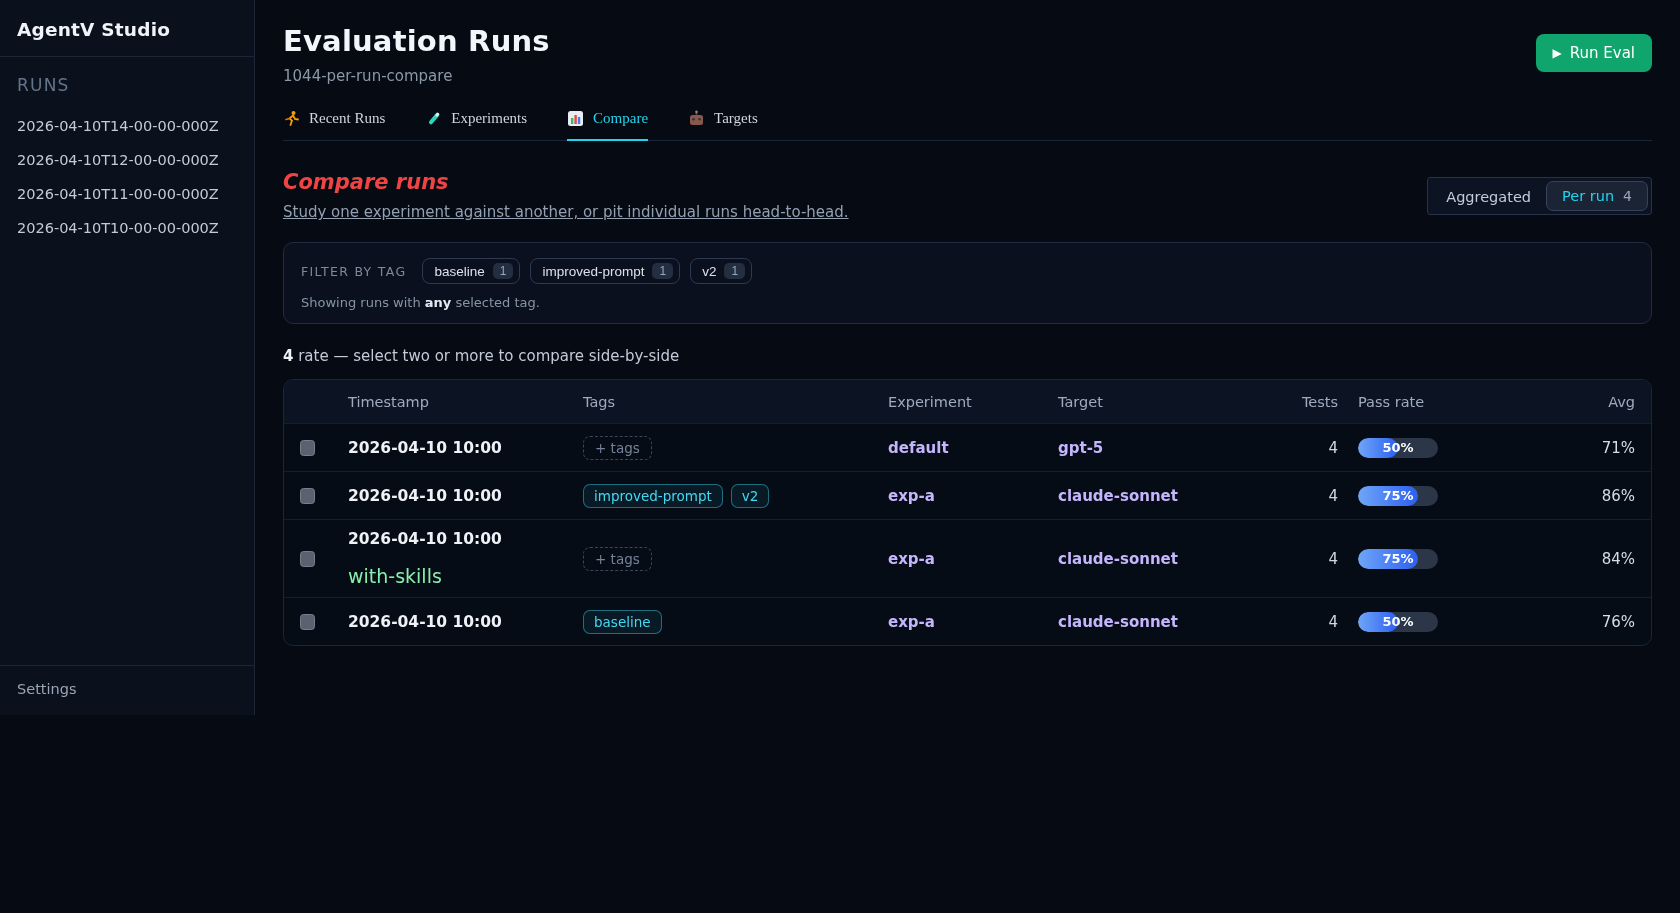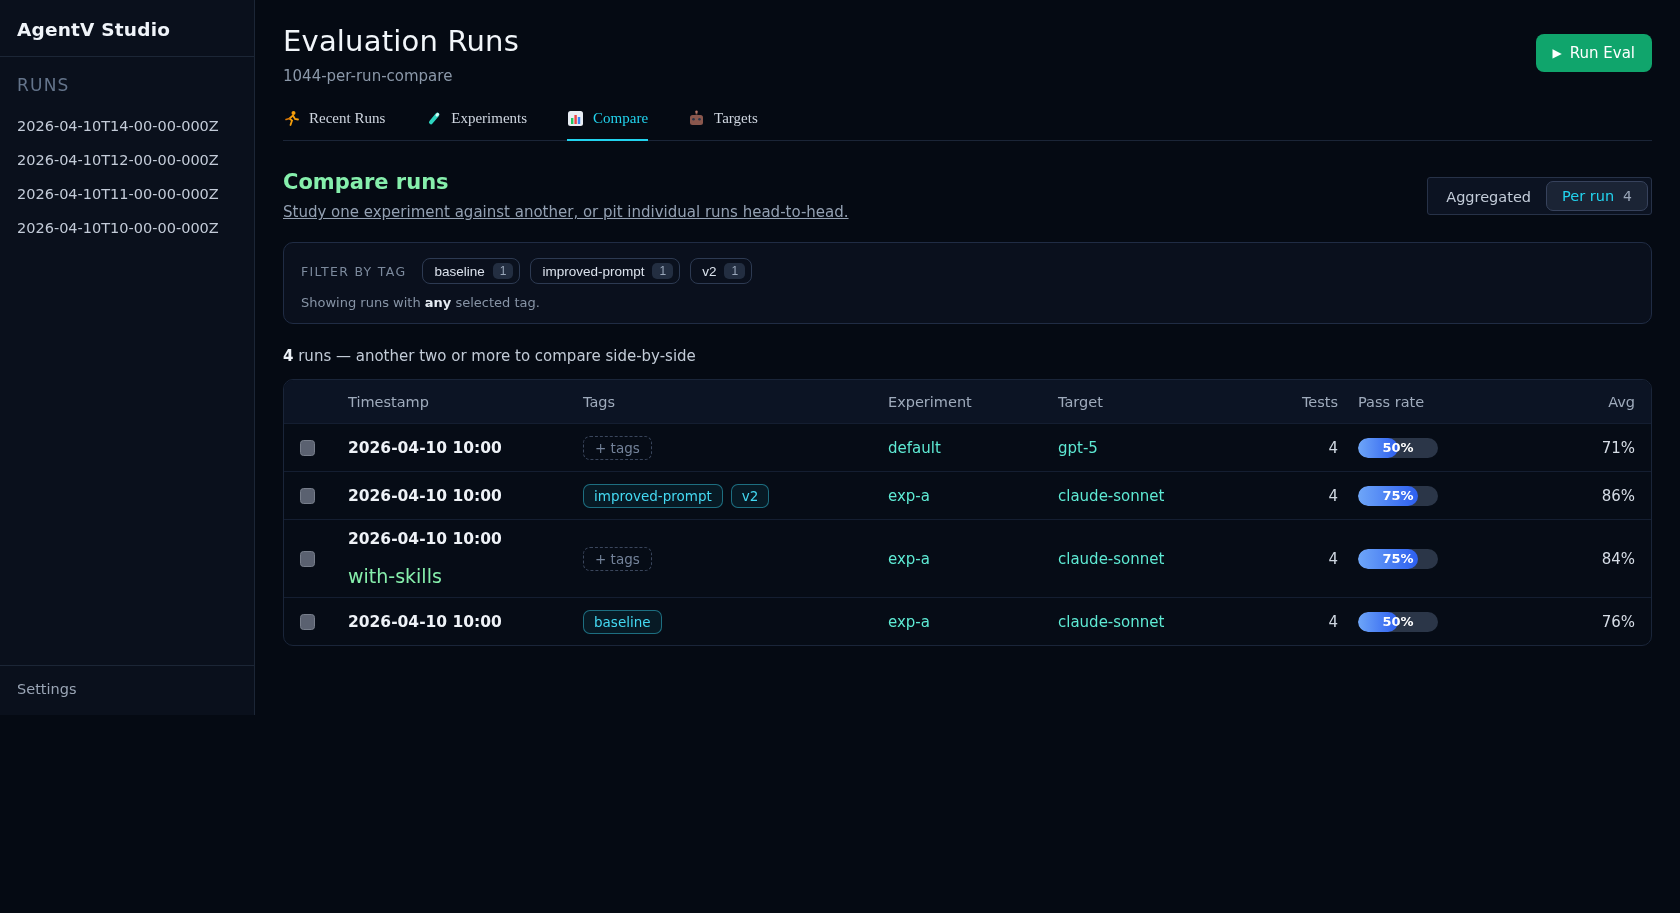"Evaluation Runs" .page-title { font-weight: normal -> bold }
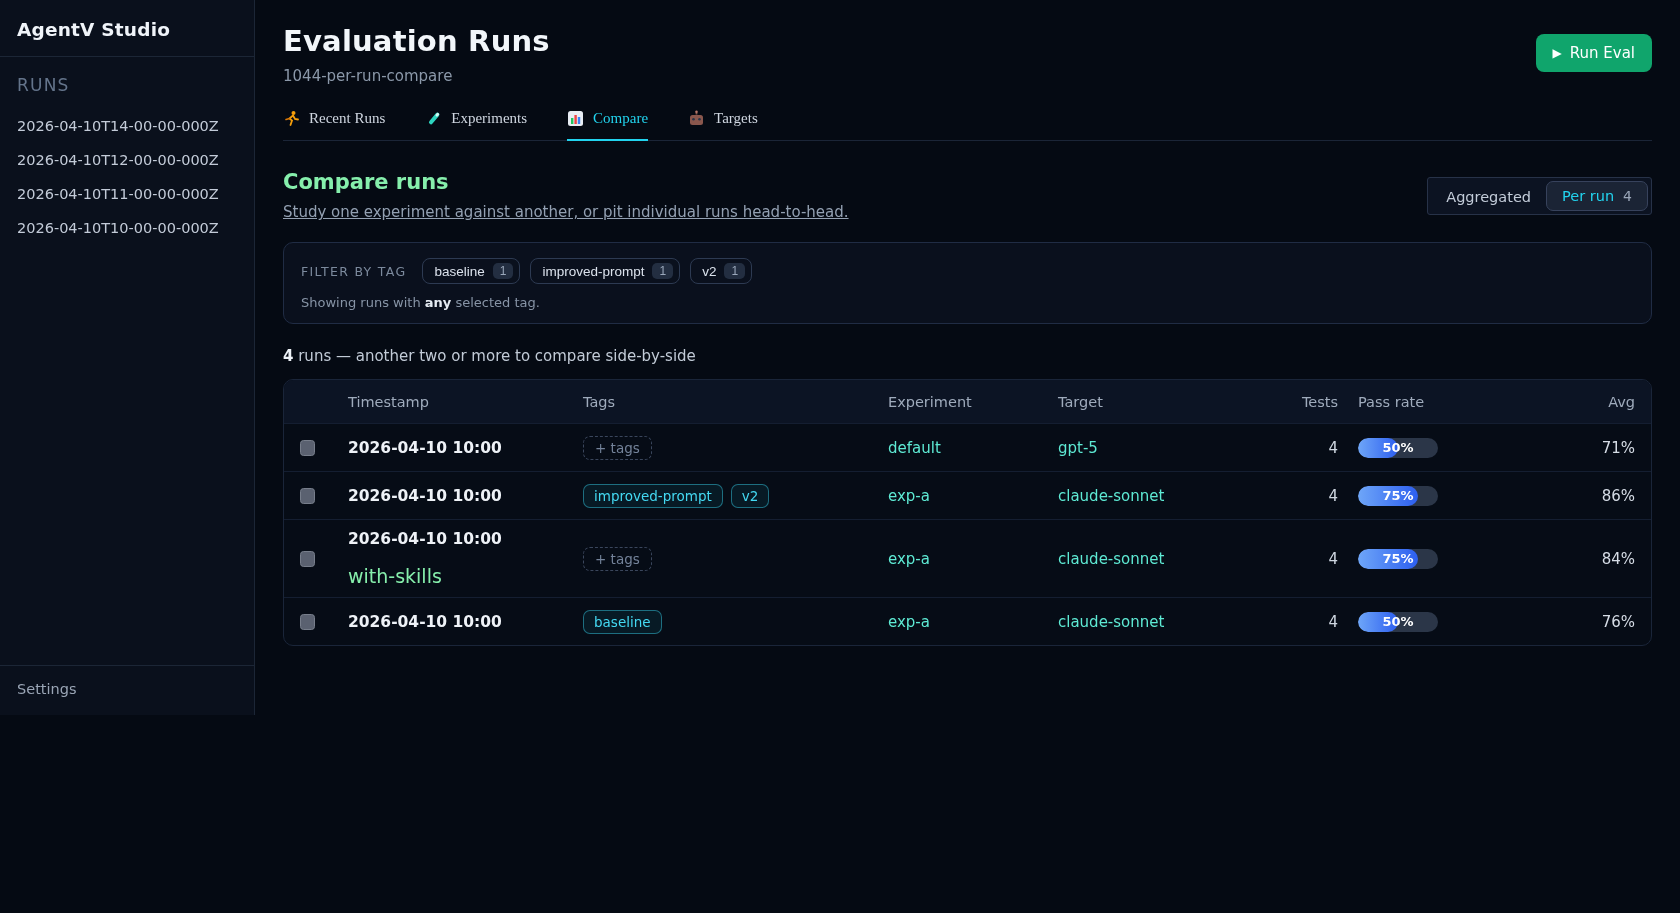"Compare runs" .compare-heading { color: #86efac -> #ef4444; font-style: none -> italic }
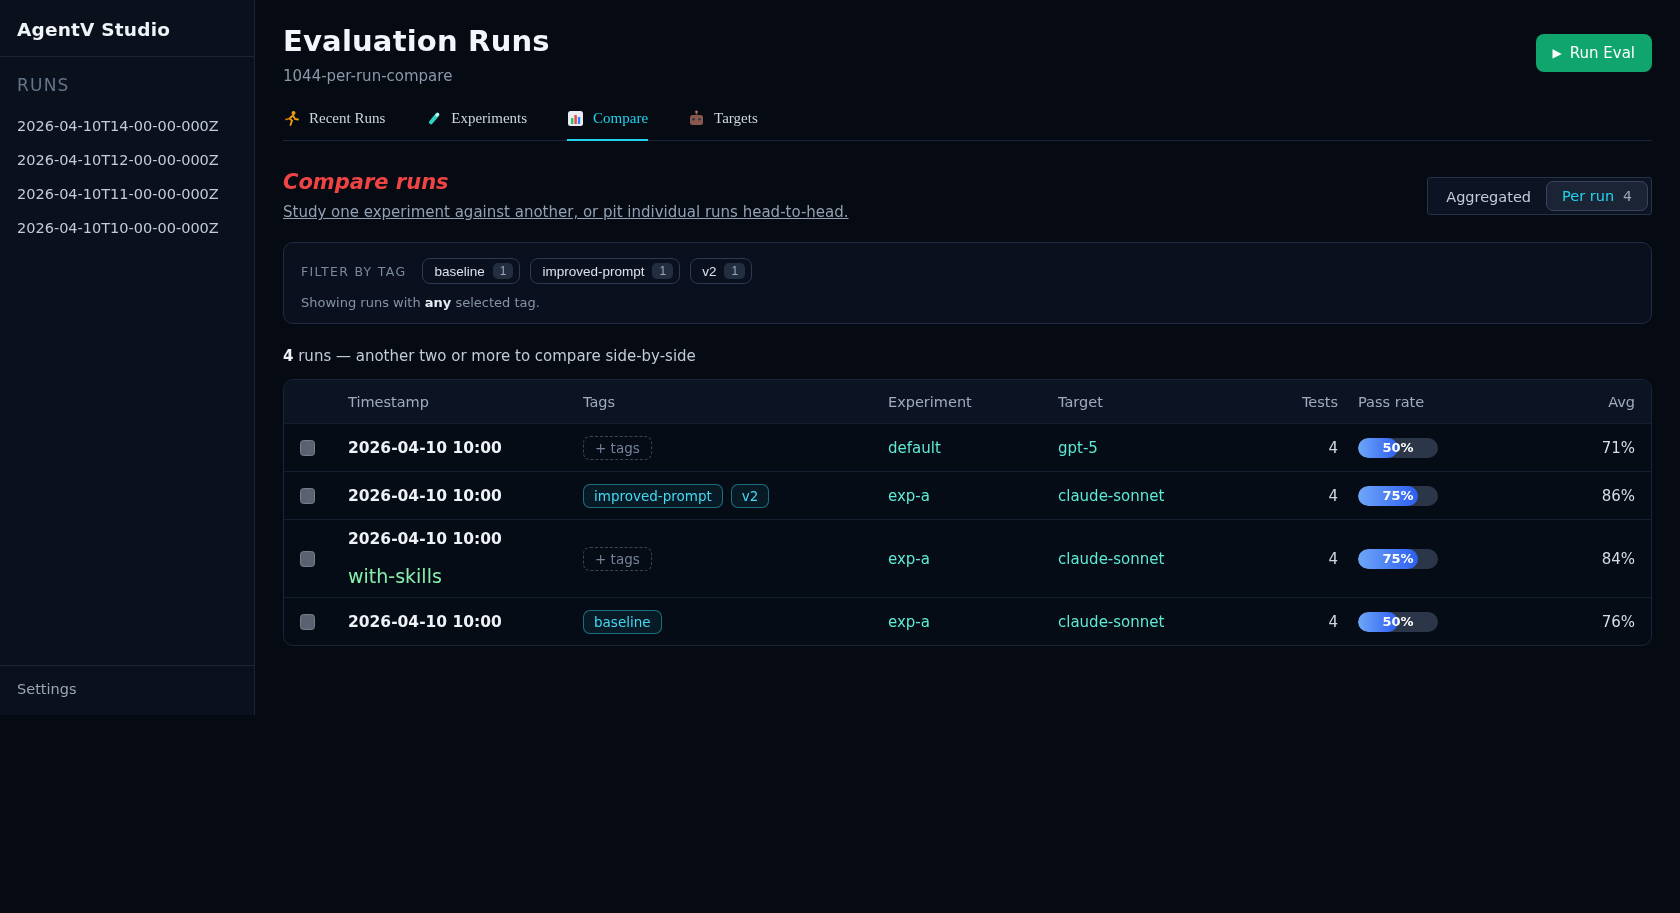"runs — another two or" span { text: runs — another -> rate — select }
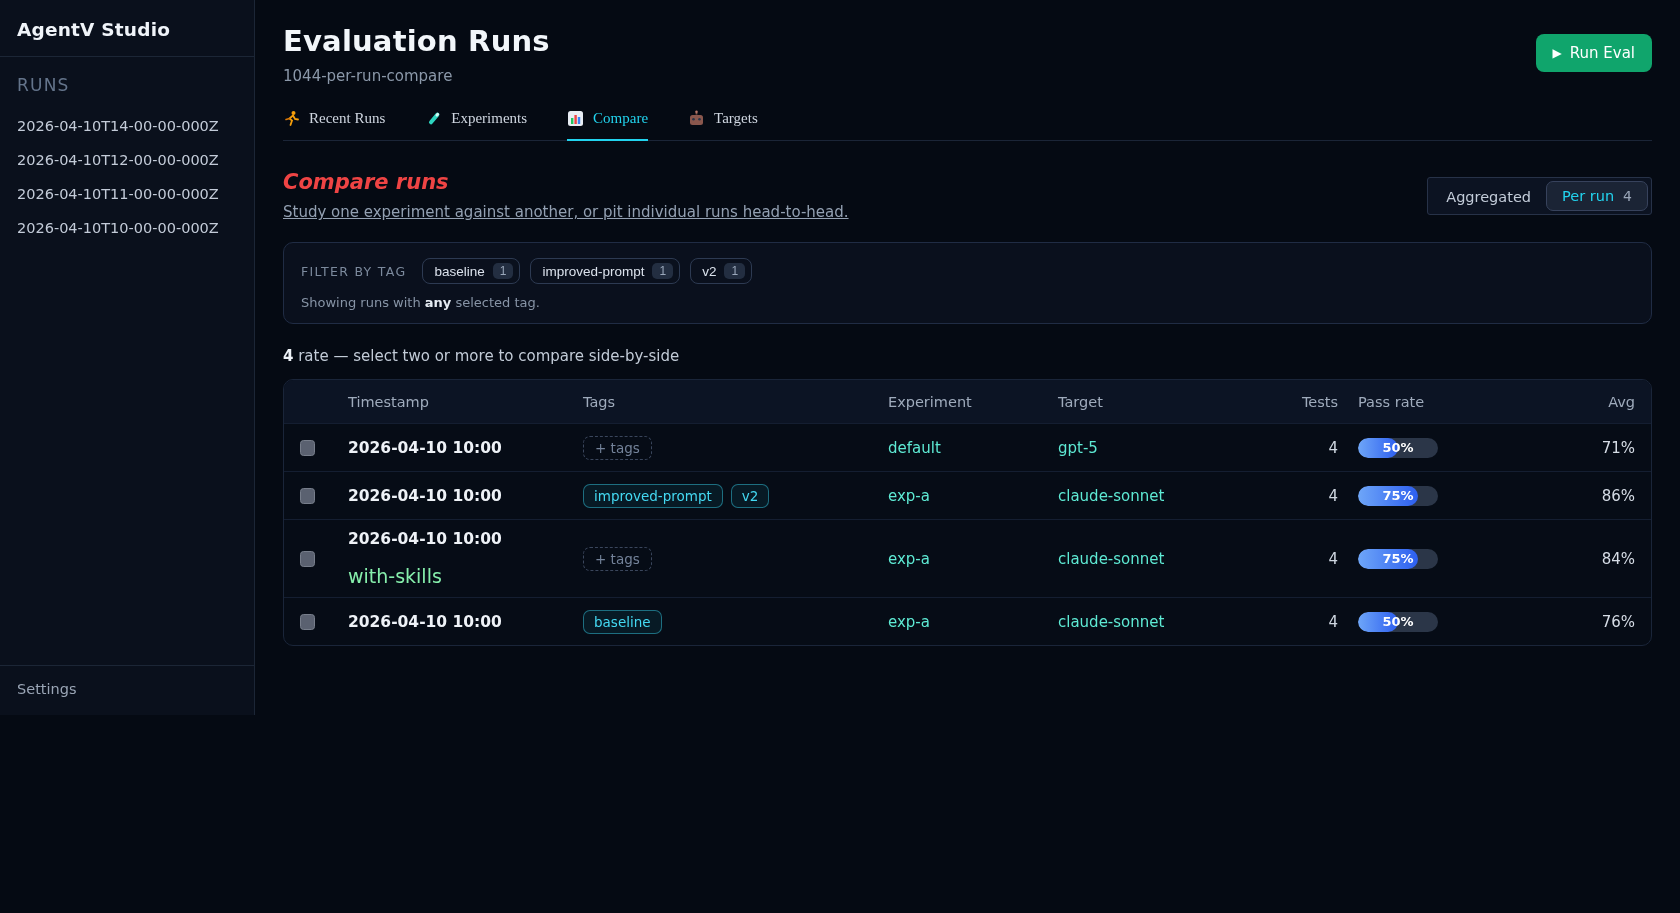"default" .cell-plain { color: #5eead4 -> #c4b5fd; font-weight: none -> bold }
